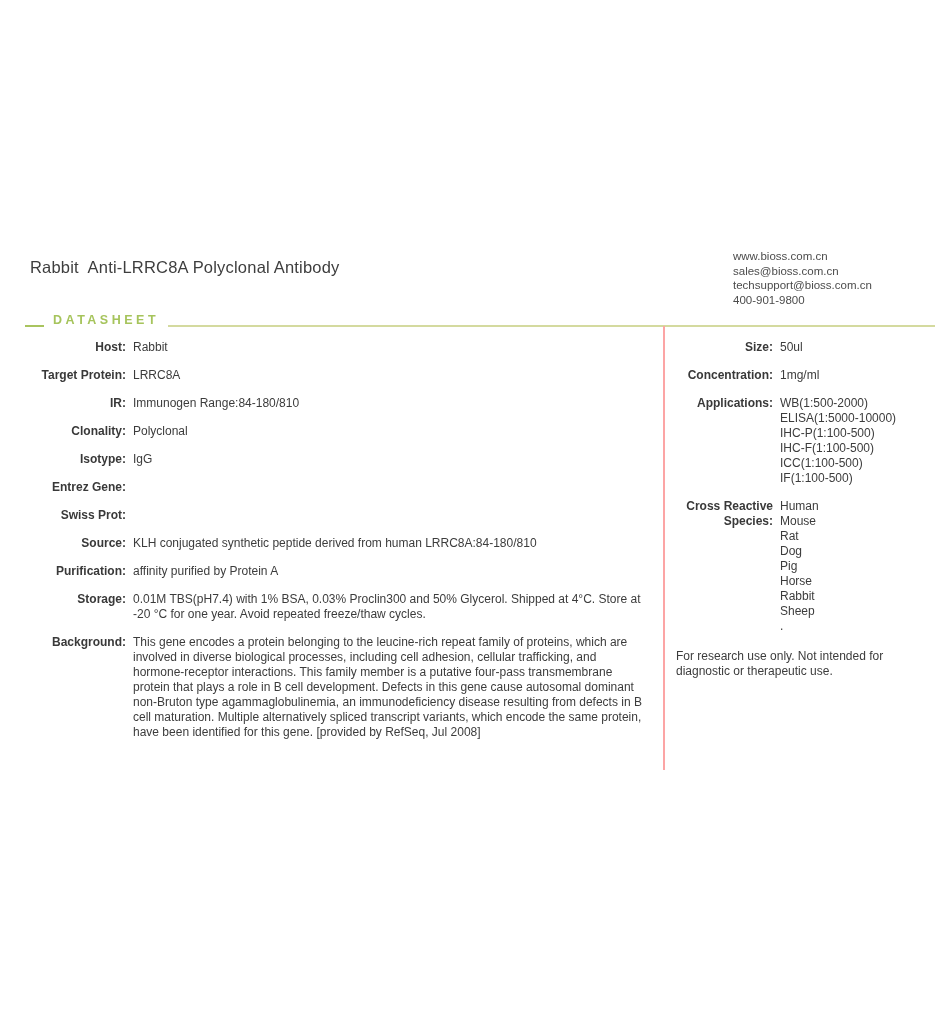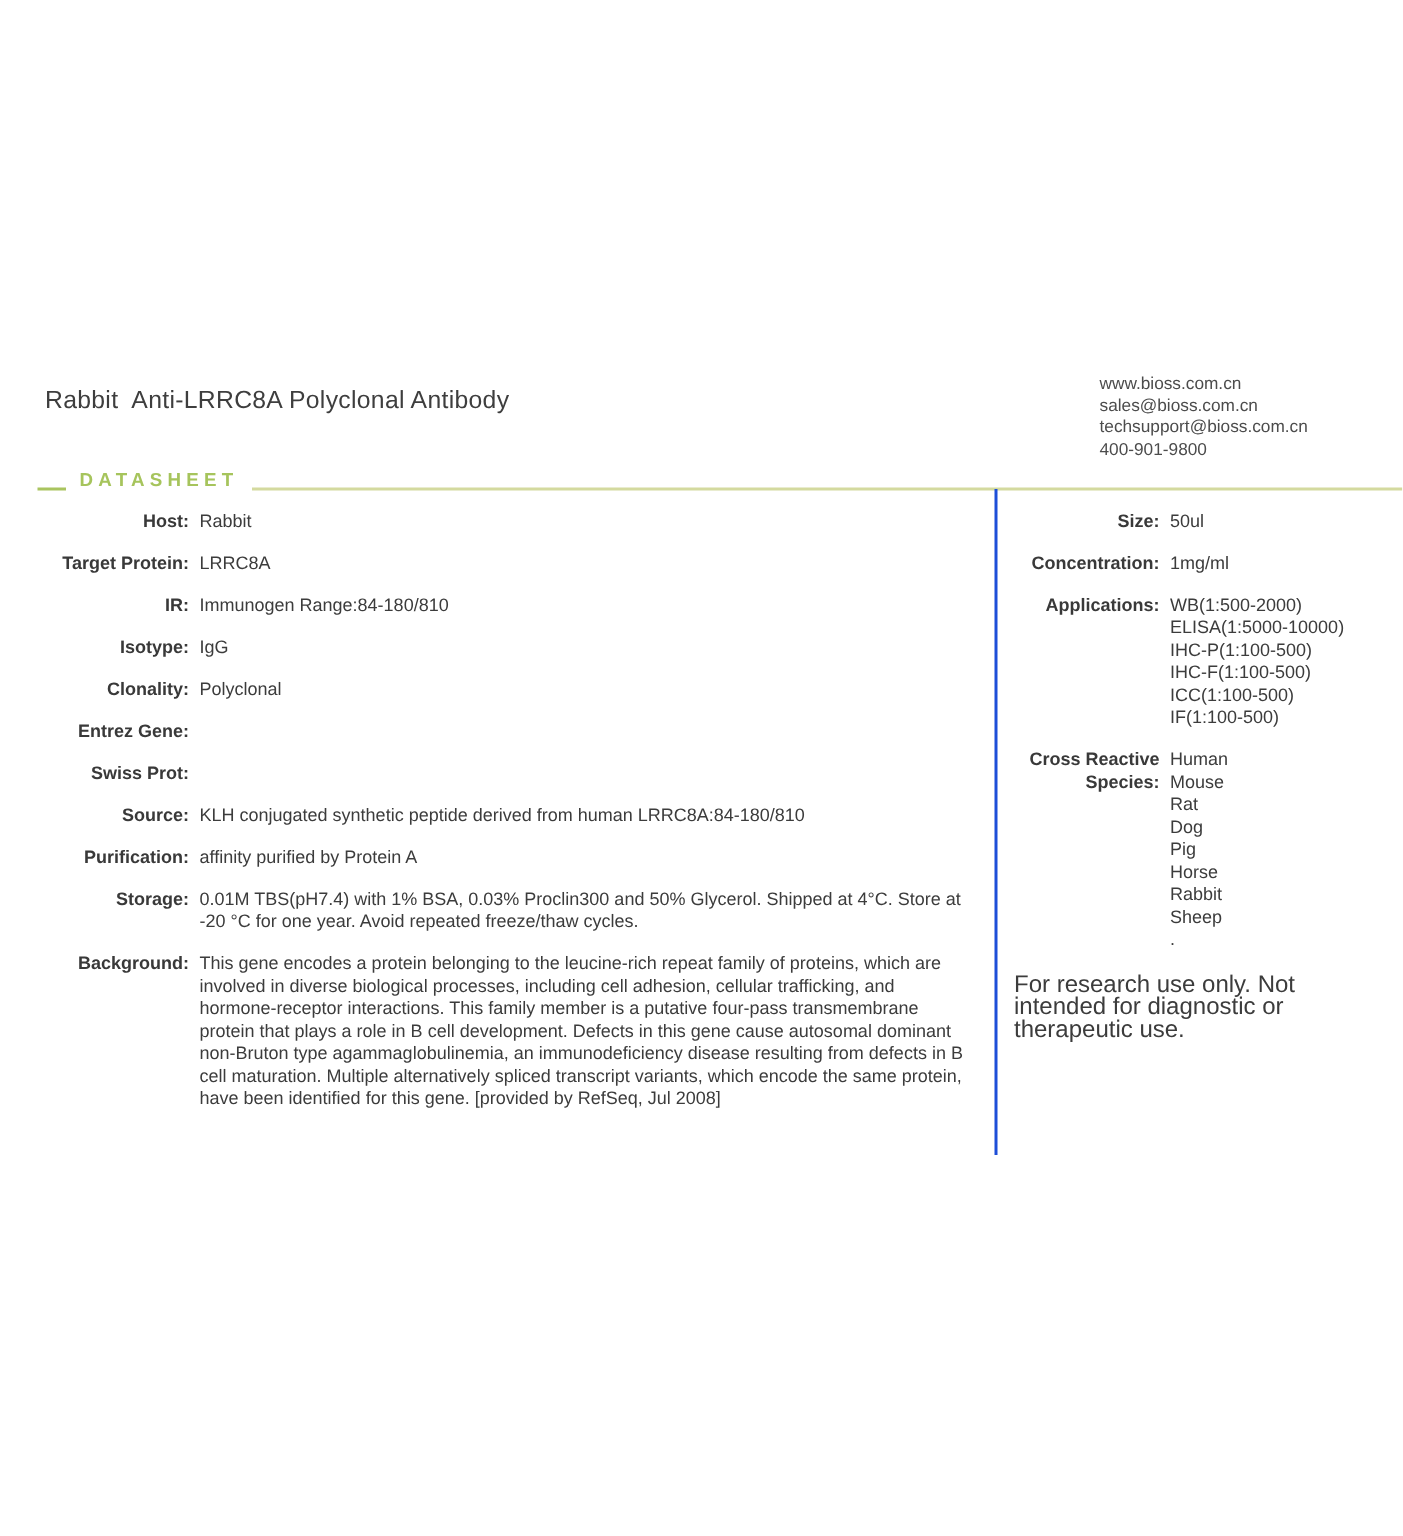"Size:" .col-right { border-left: 2px solid #1d4ed8 -> 2px solid #fca5a5 }
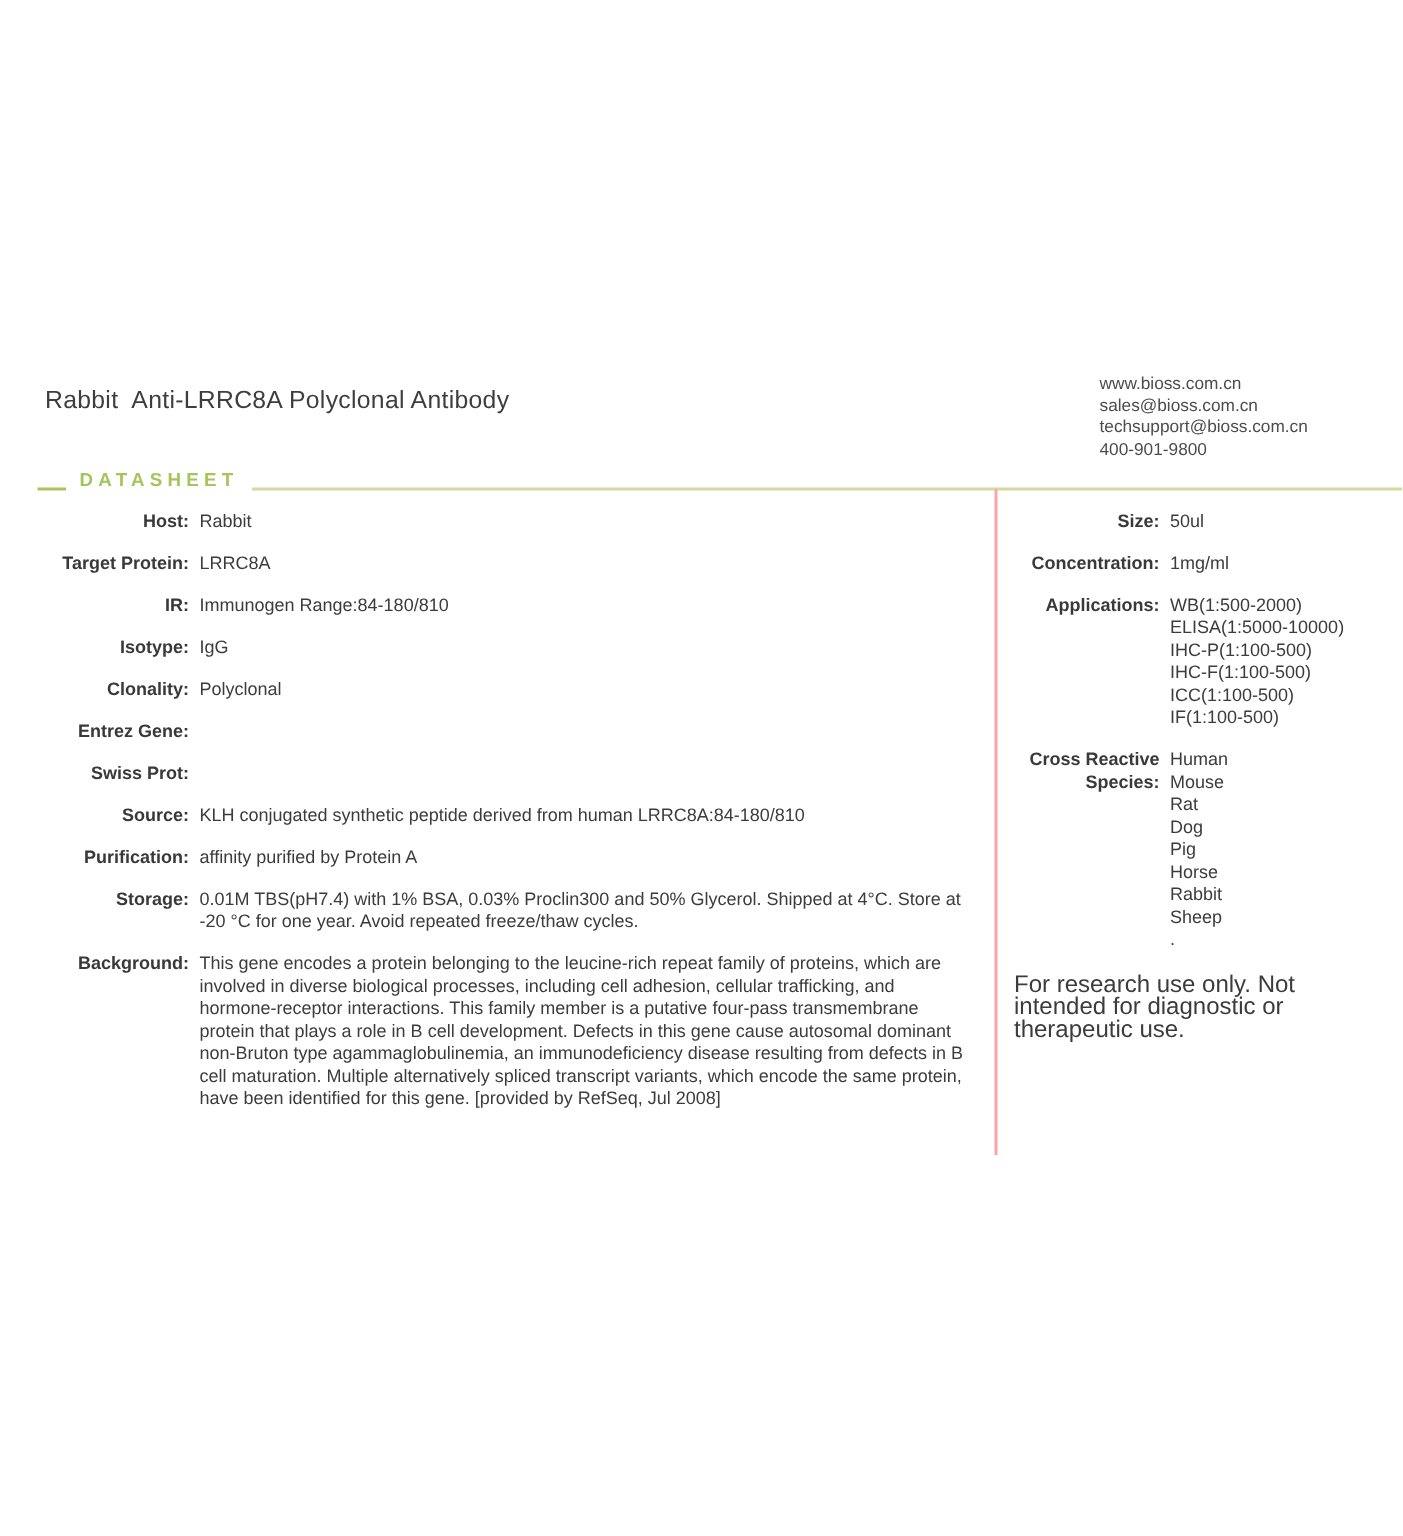"Isotype:" div.row { order: before "Clonality:" -> after "Clonality:" }
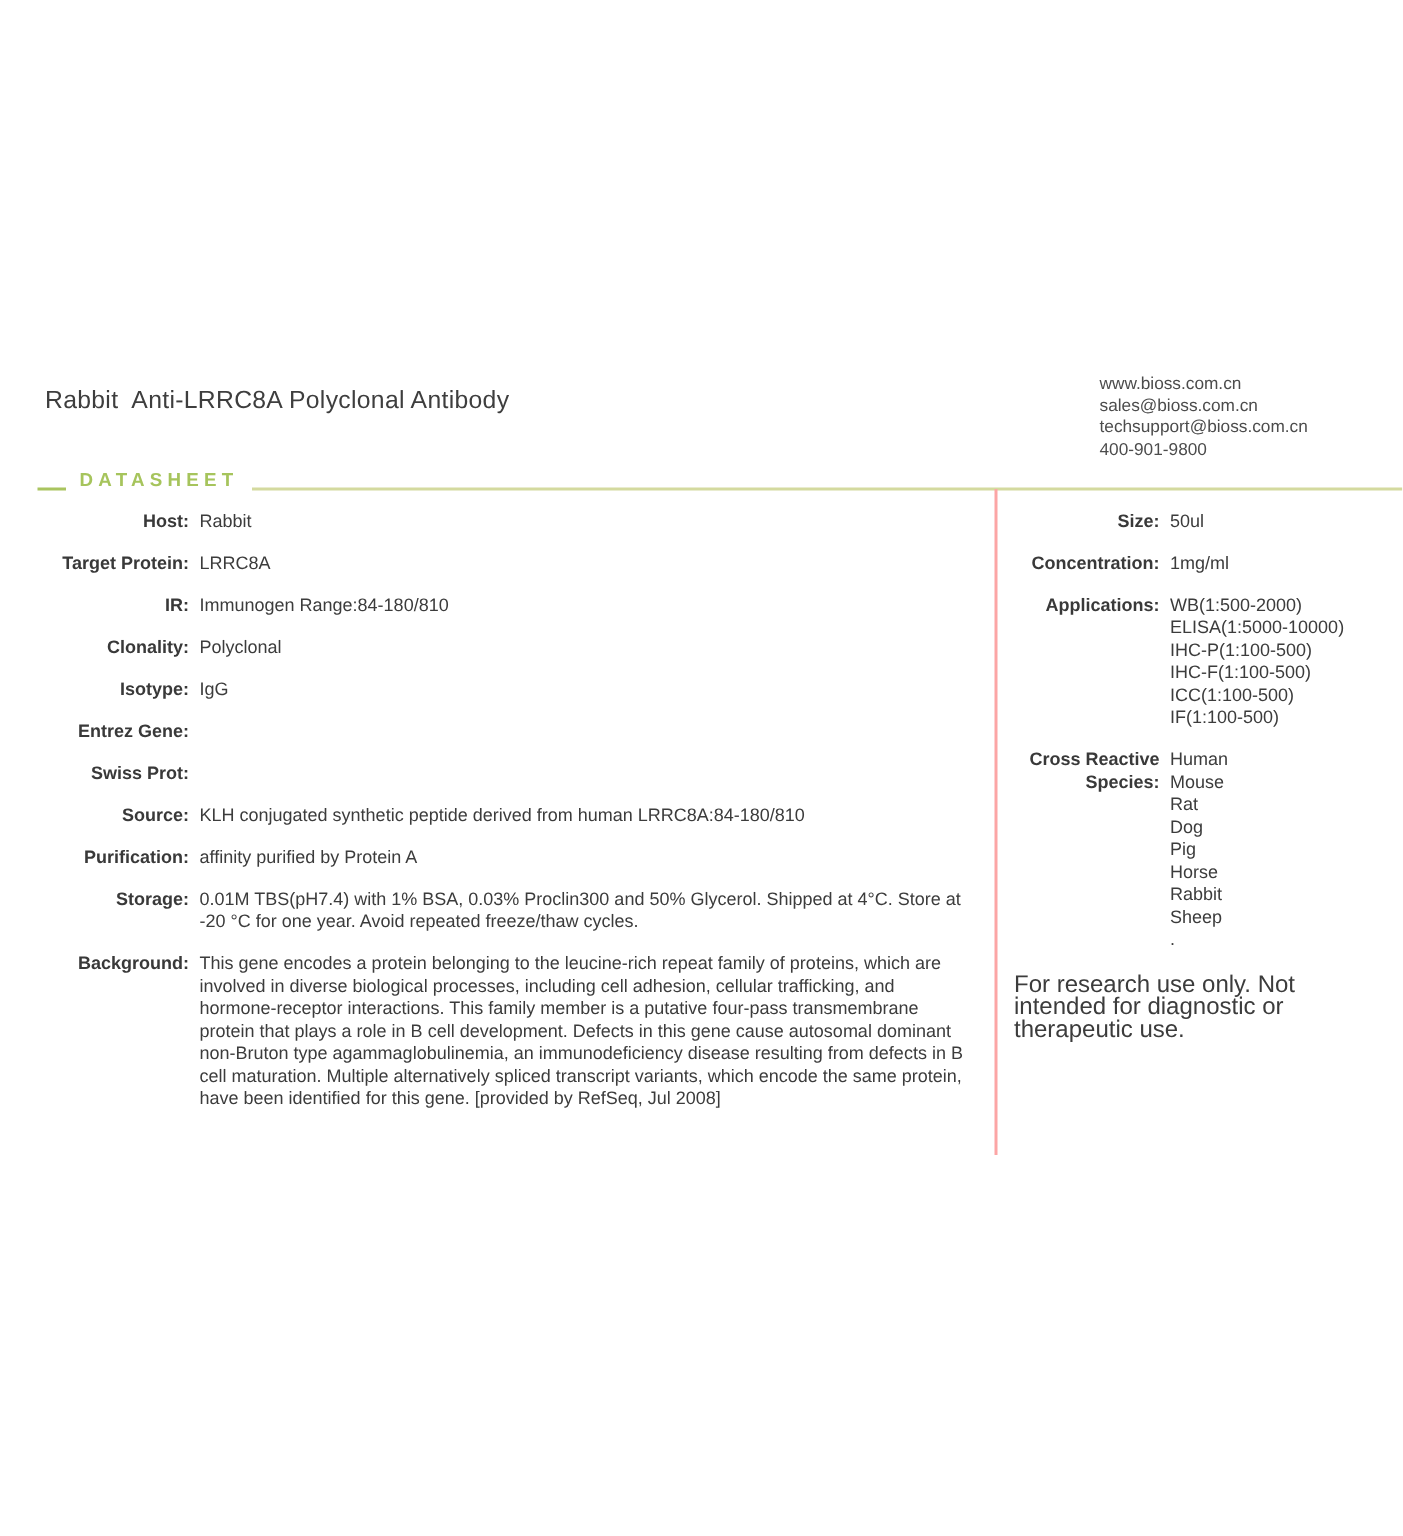"For research use only. Not" .disclaimer { font-size: 16px -> 12px }
